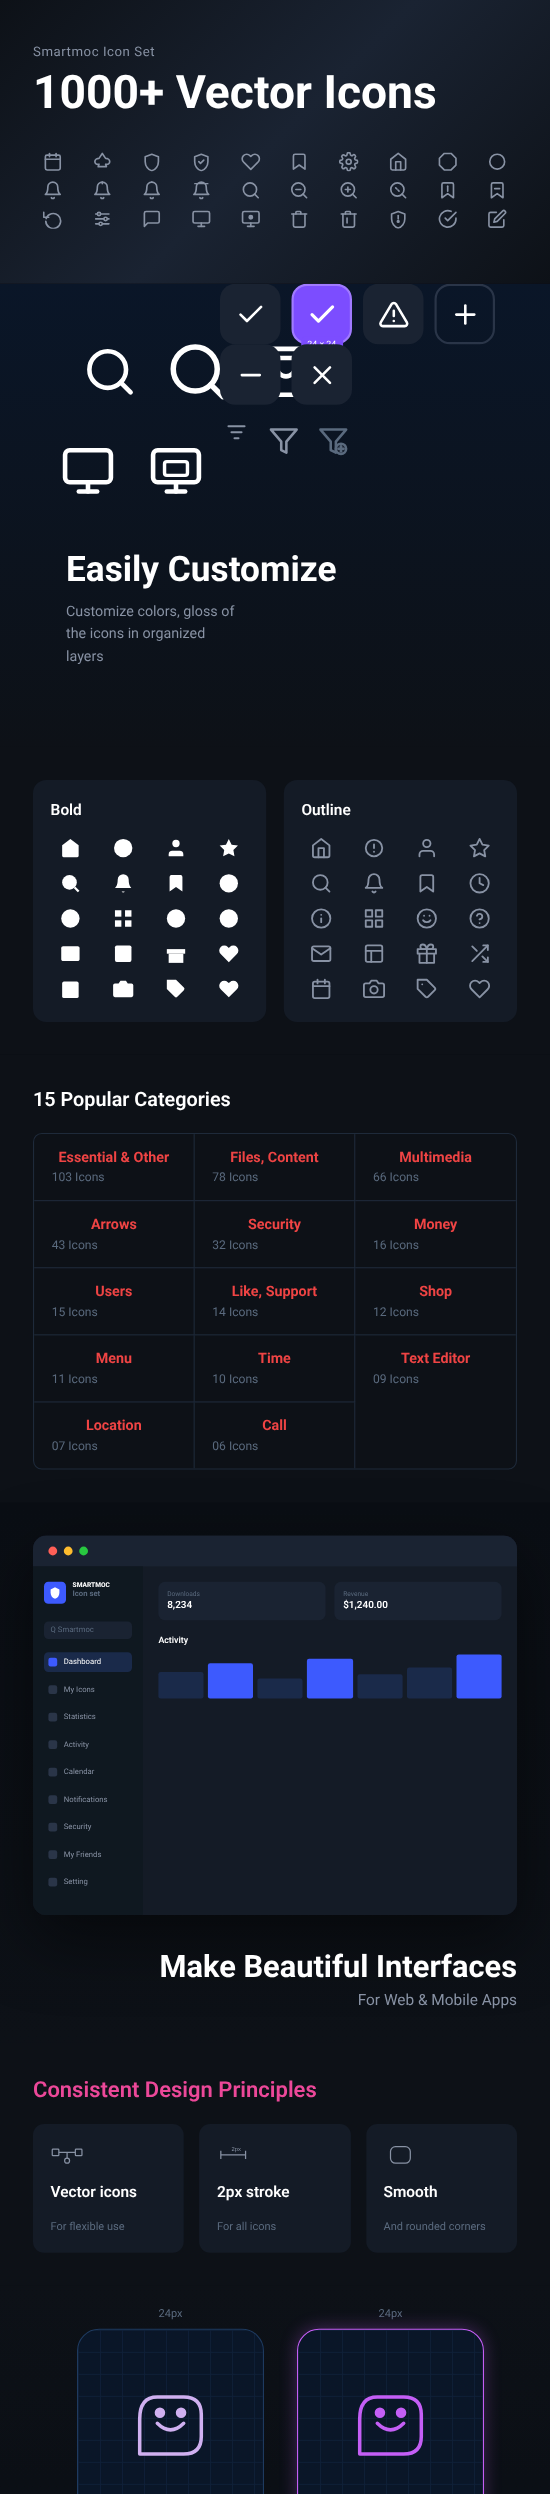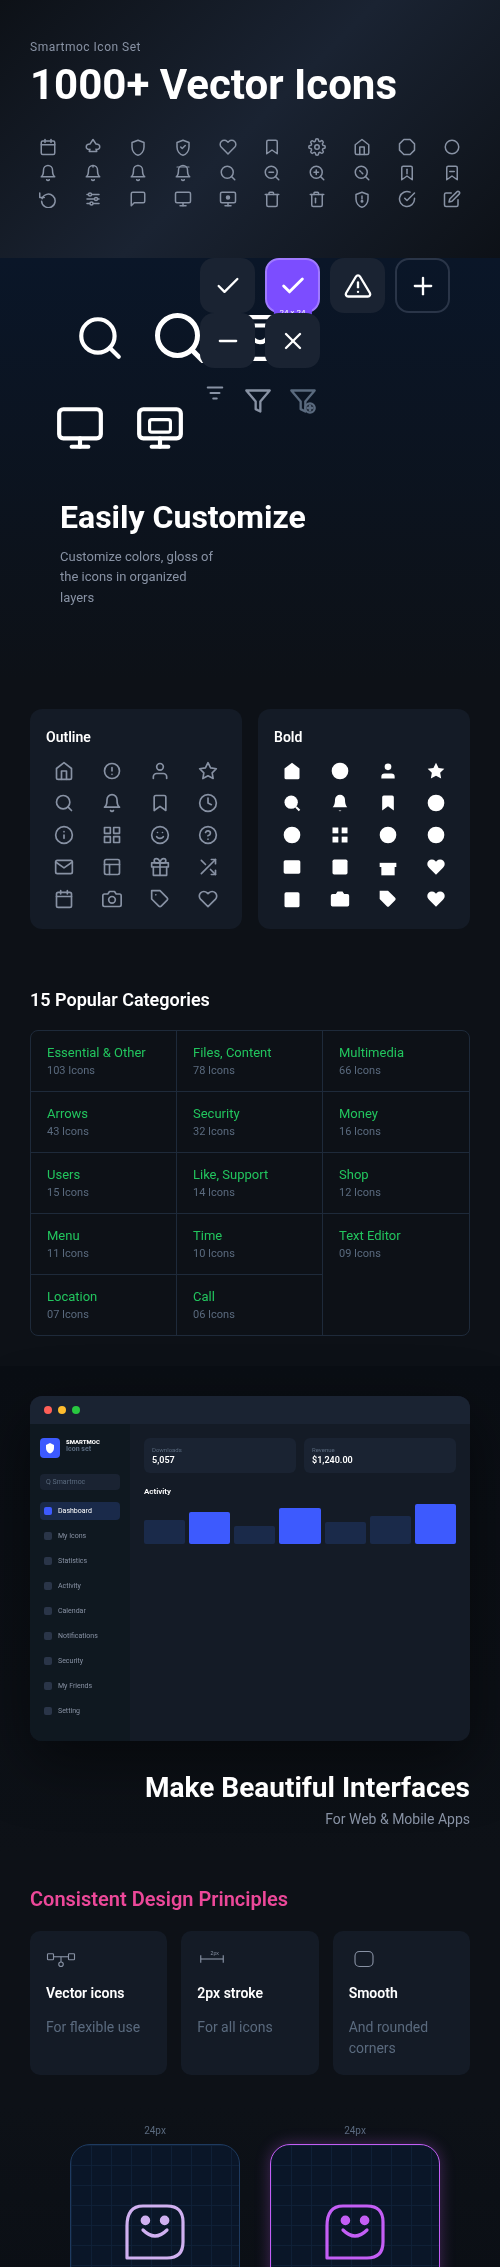"Outline" div.style-card { order: before "Bold" -> after "Bold" }
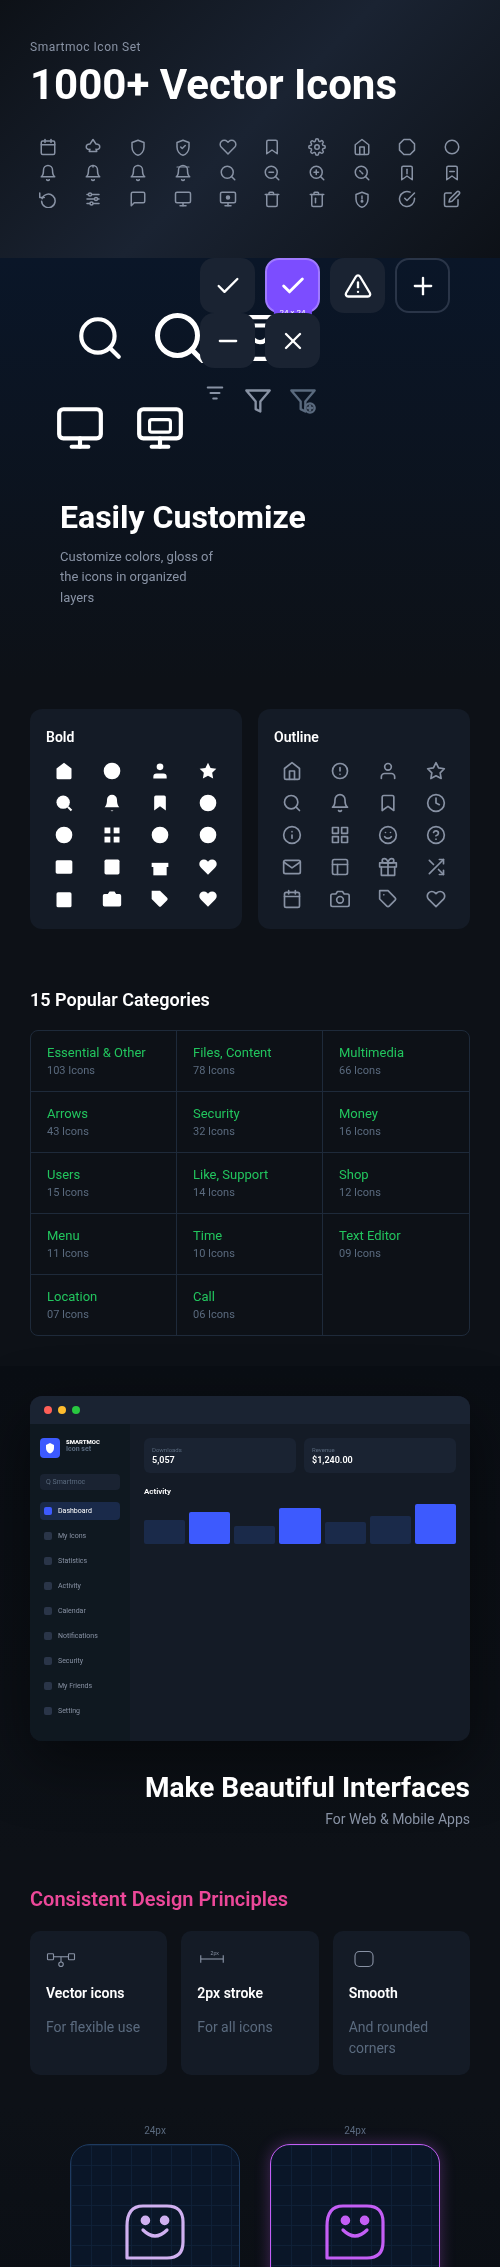"Essential & Other" .category-name { color: #22c55e -> #ef4444; font-weight: 400 -> 700; text-align: none -> center }
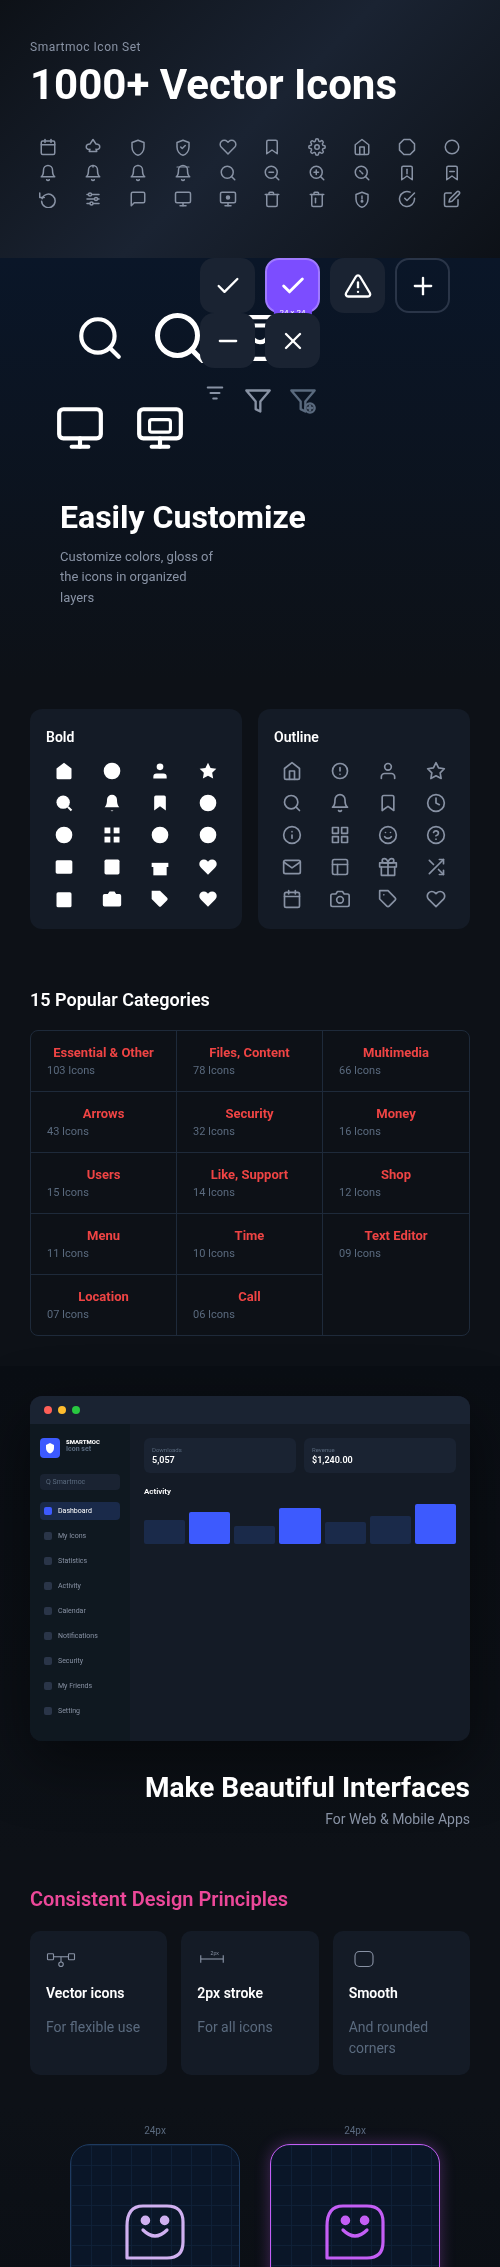"5,057" div.stat-value { text: 5,057 -> 8,234 }
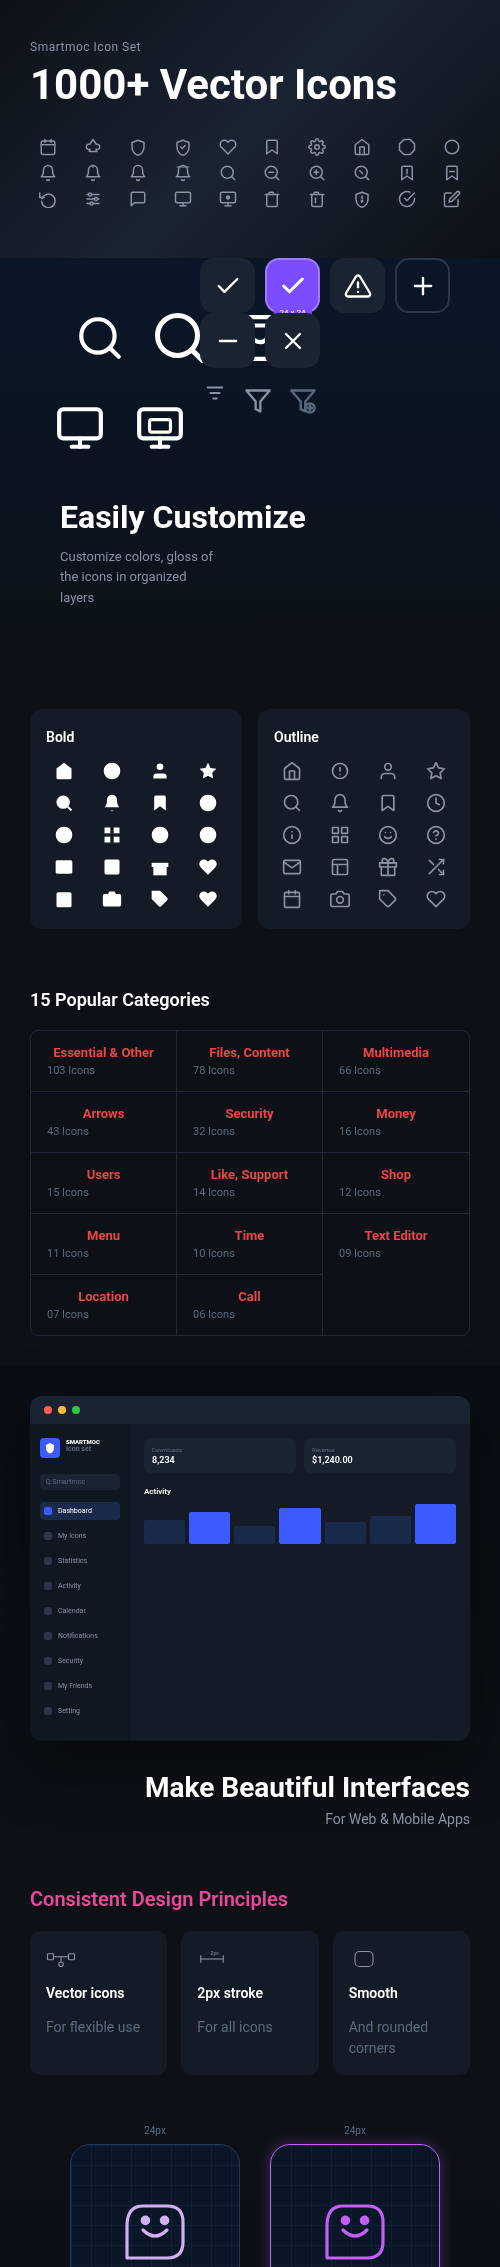"For flexible use" .principle-desc { font-size: 14px -> 10px }
